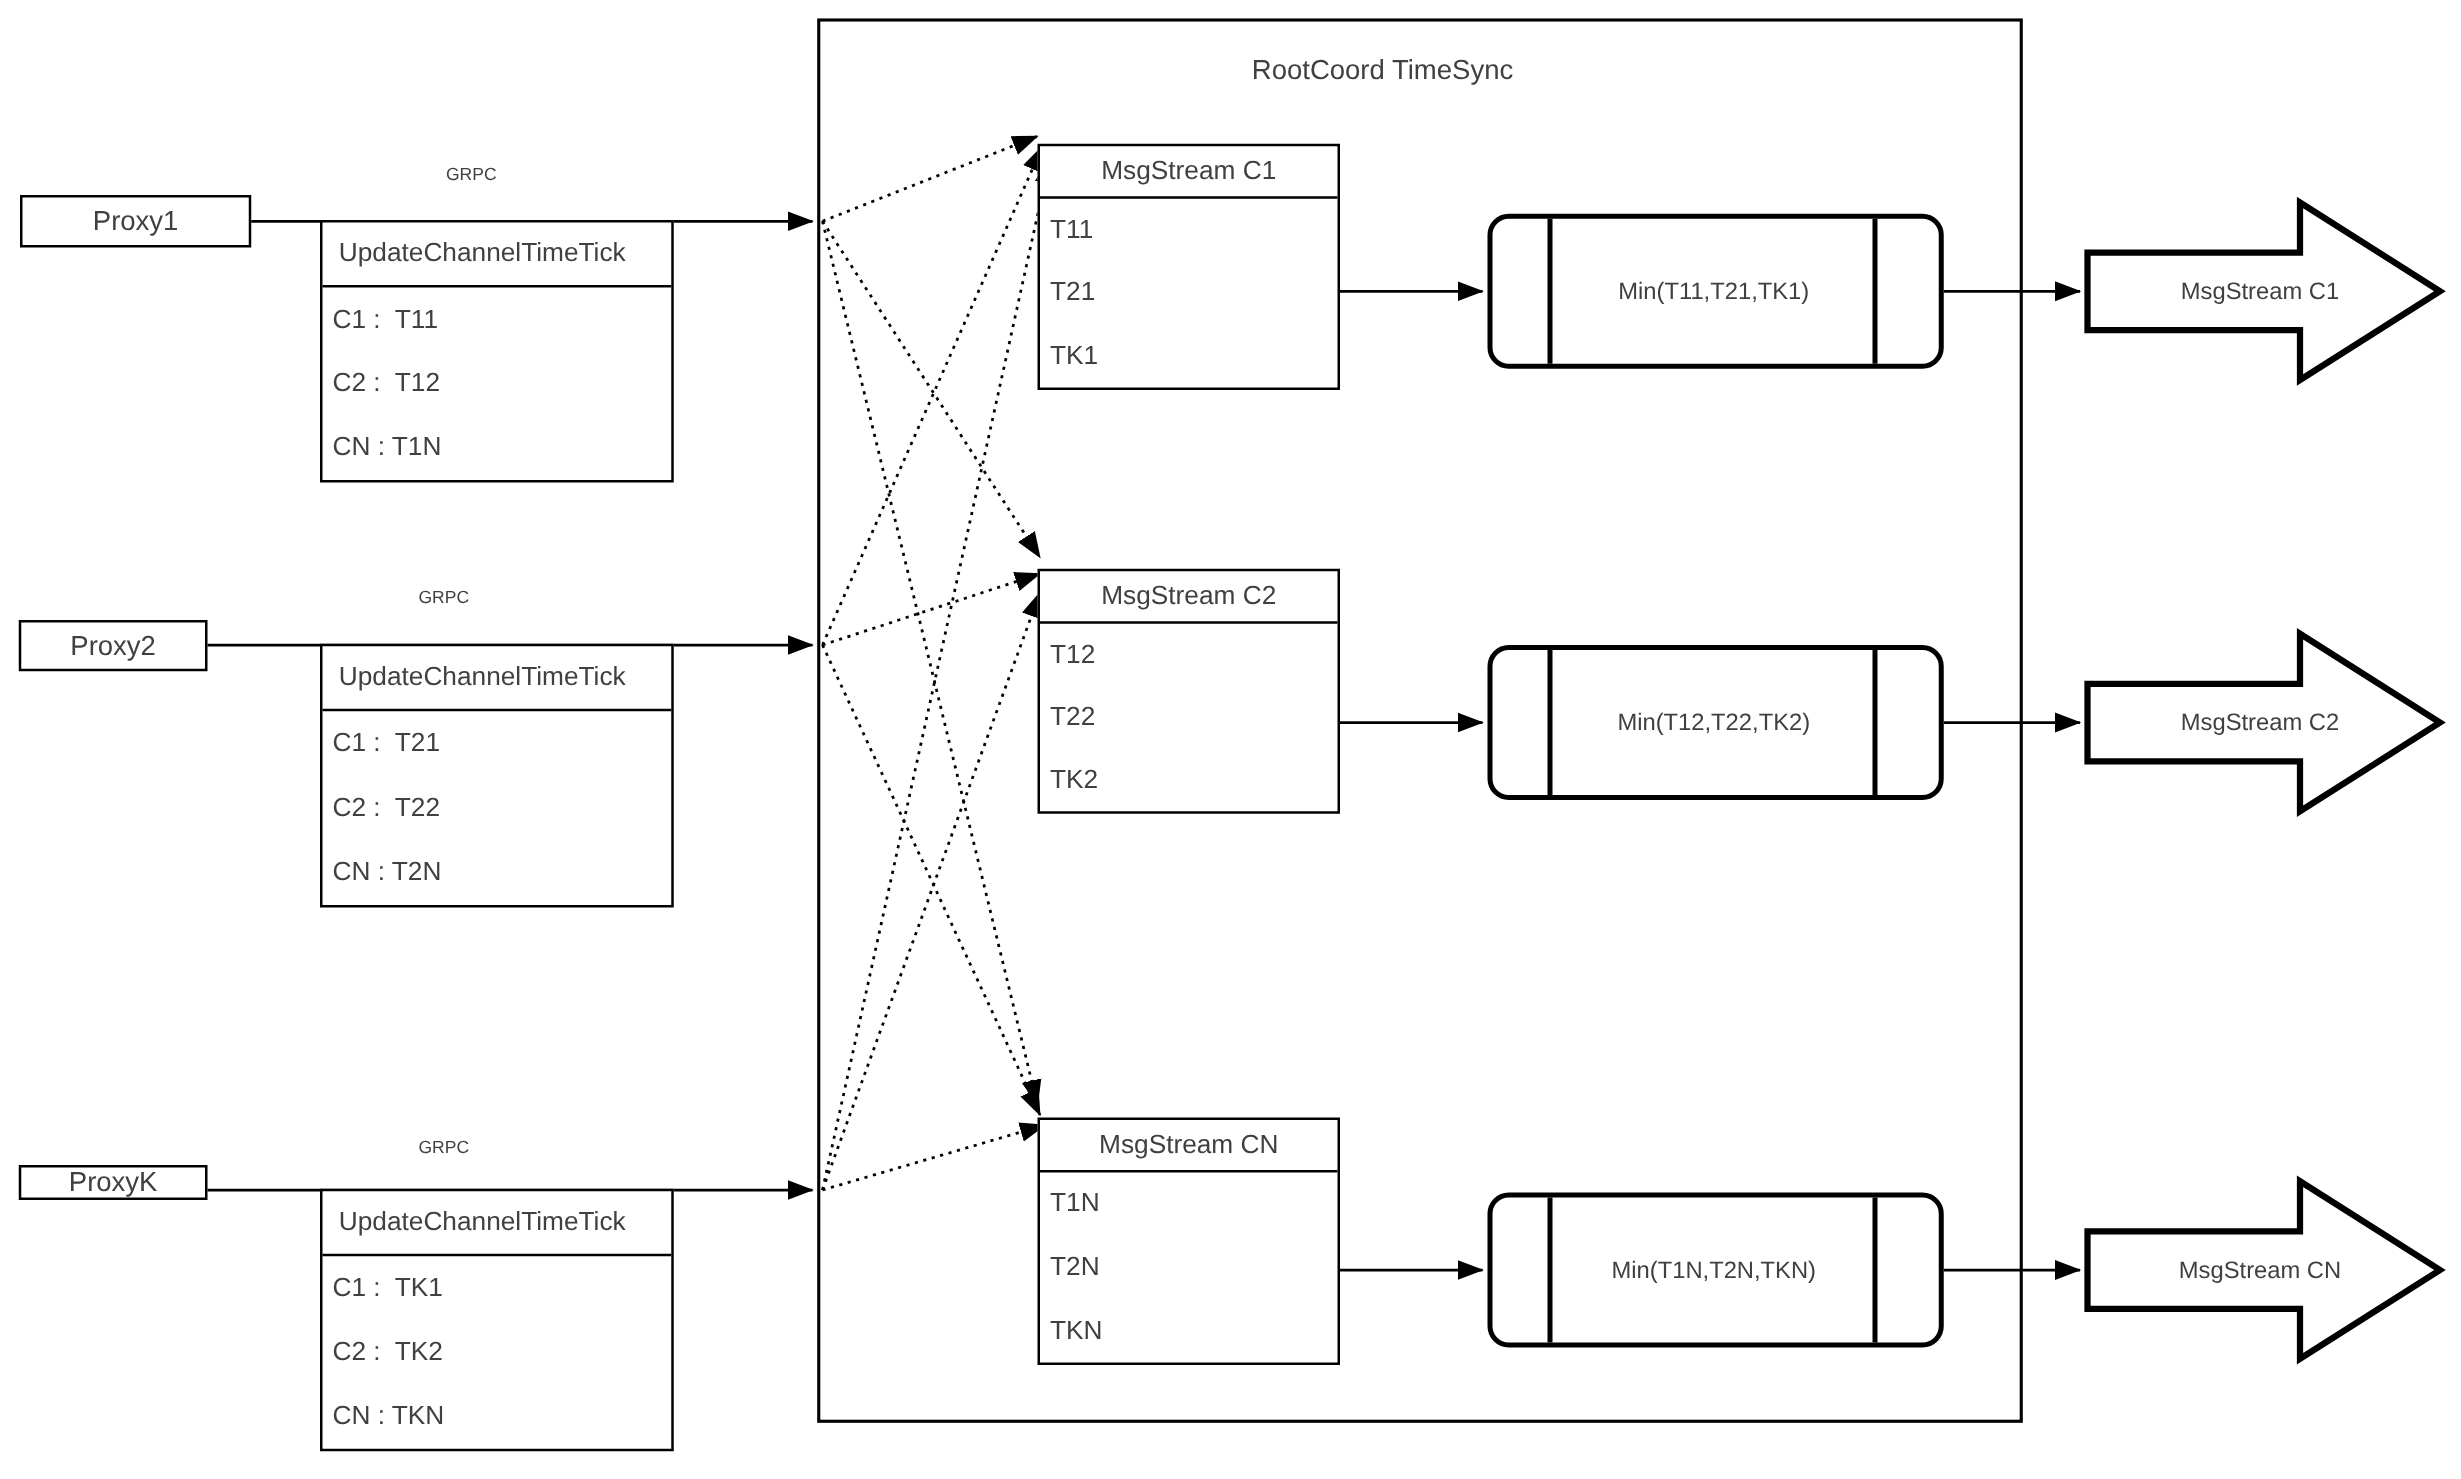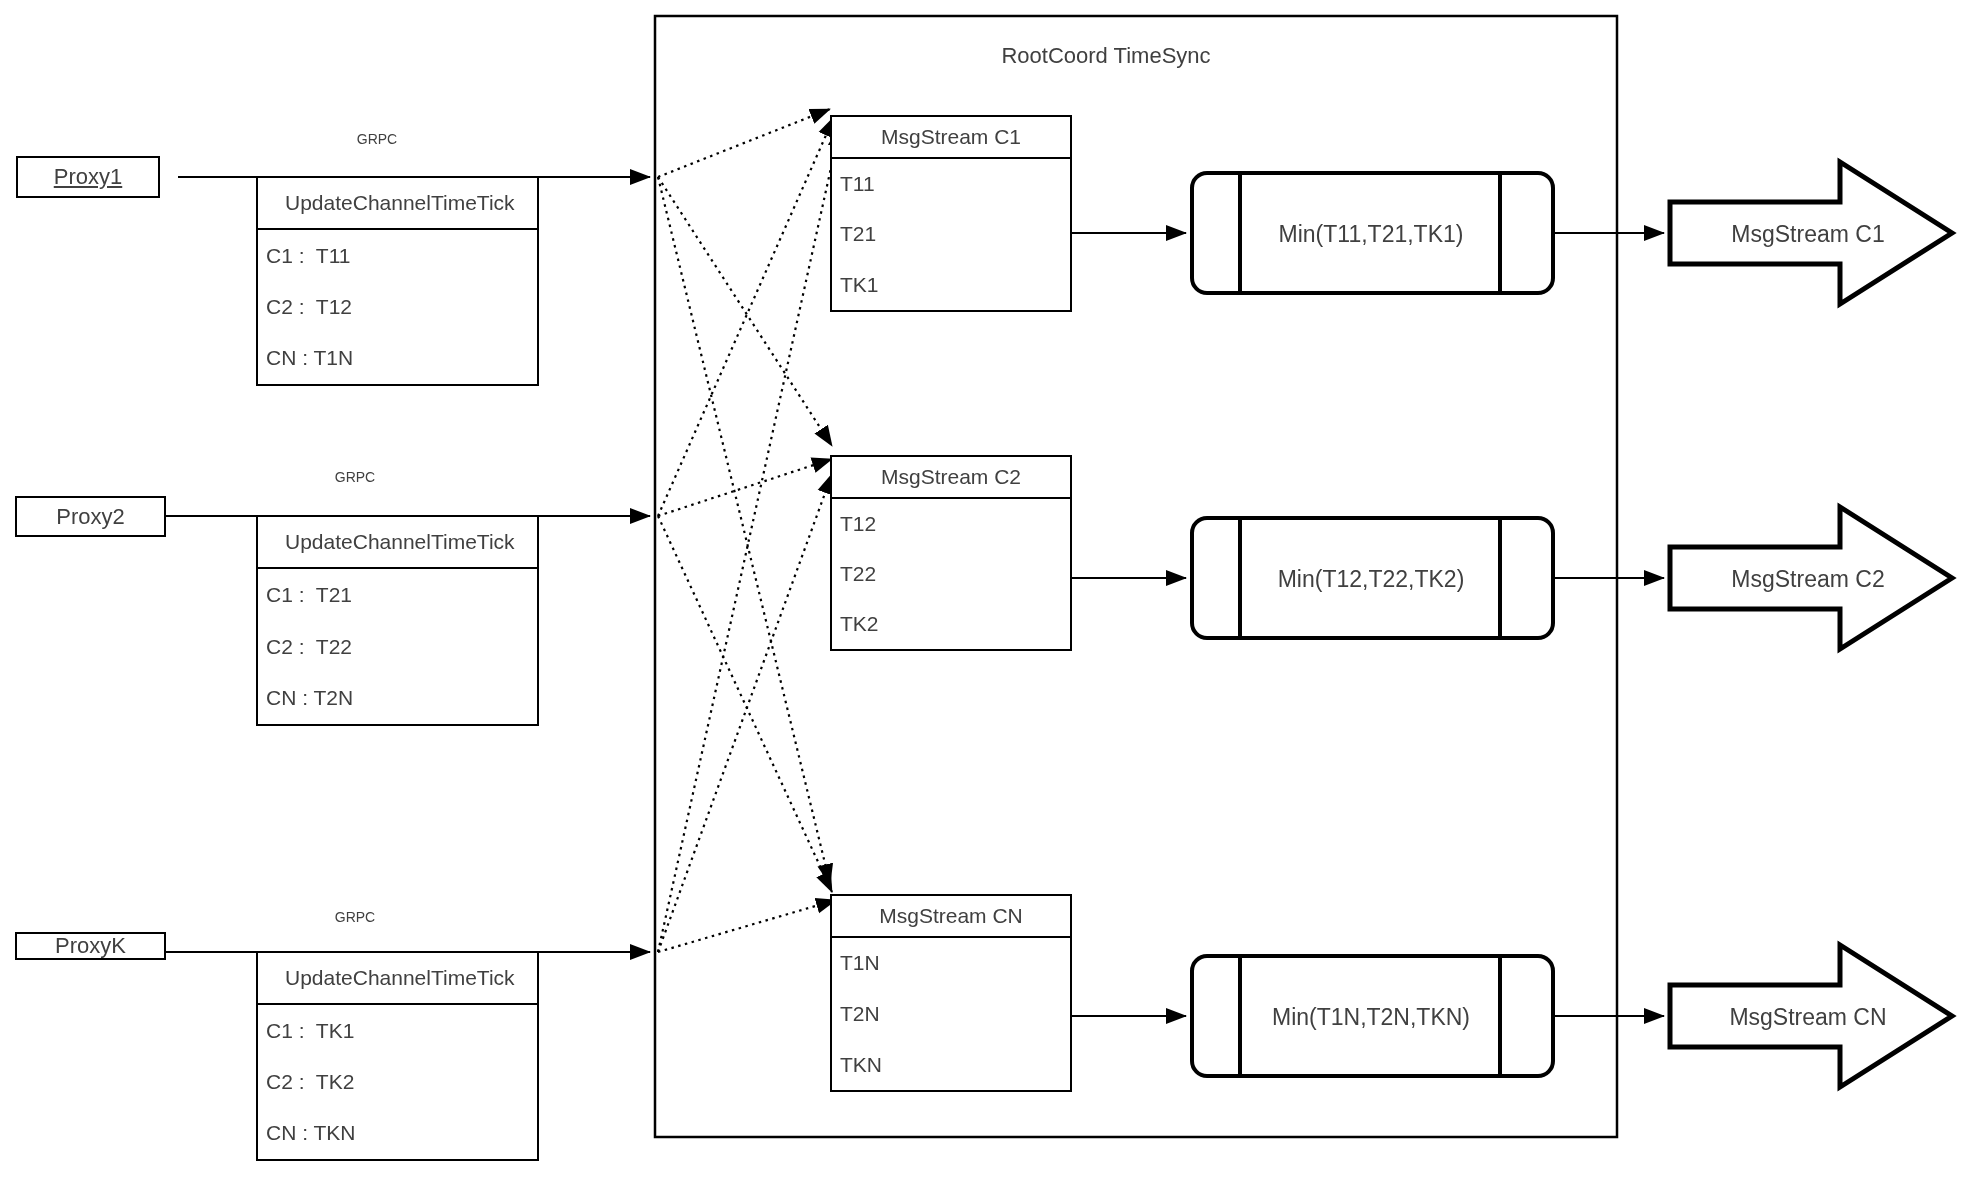"Proxy1" div.abs { text-decoration: underline -> none; width: 144px -> 185px }
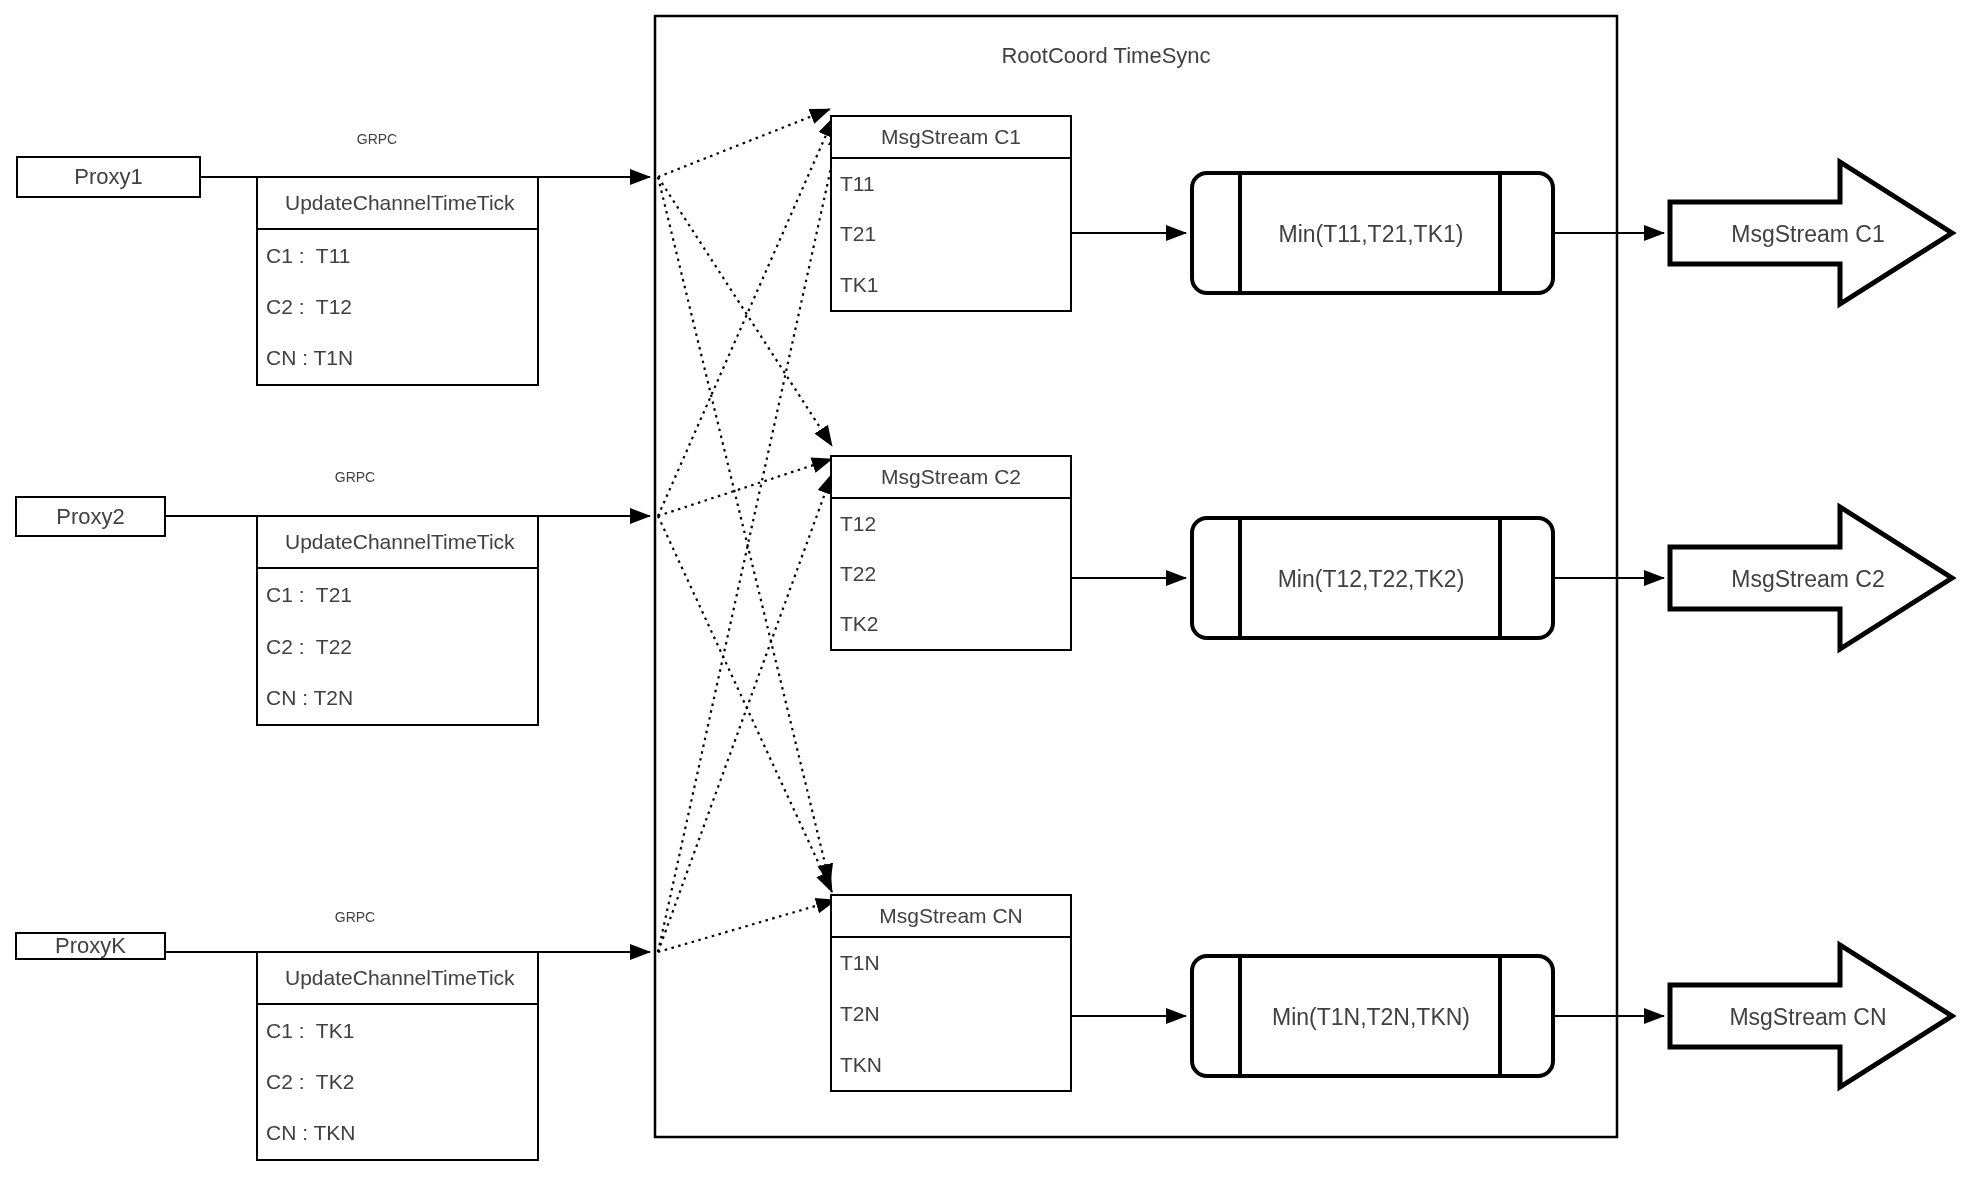"UpdateChannelTimeTick" .thead.left { padding-left: 27px -> 13px }
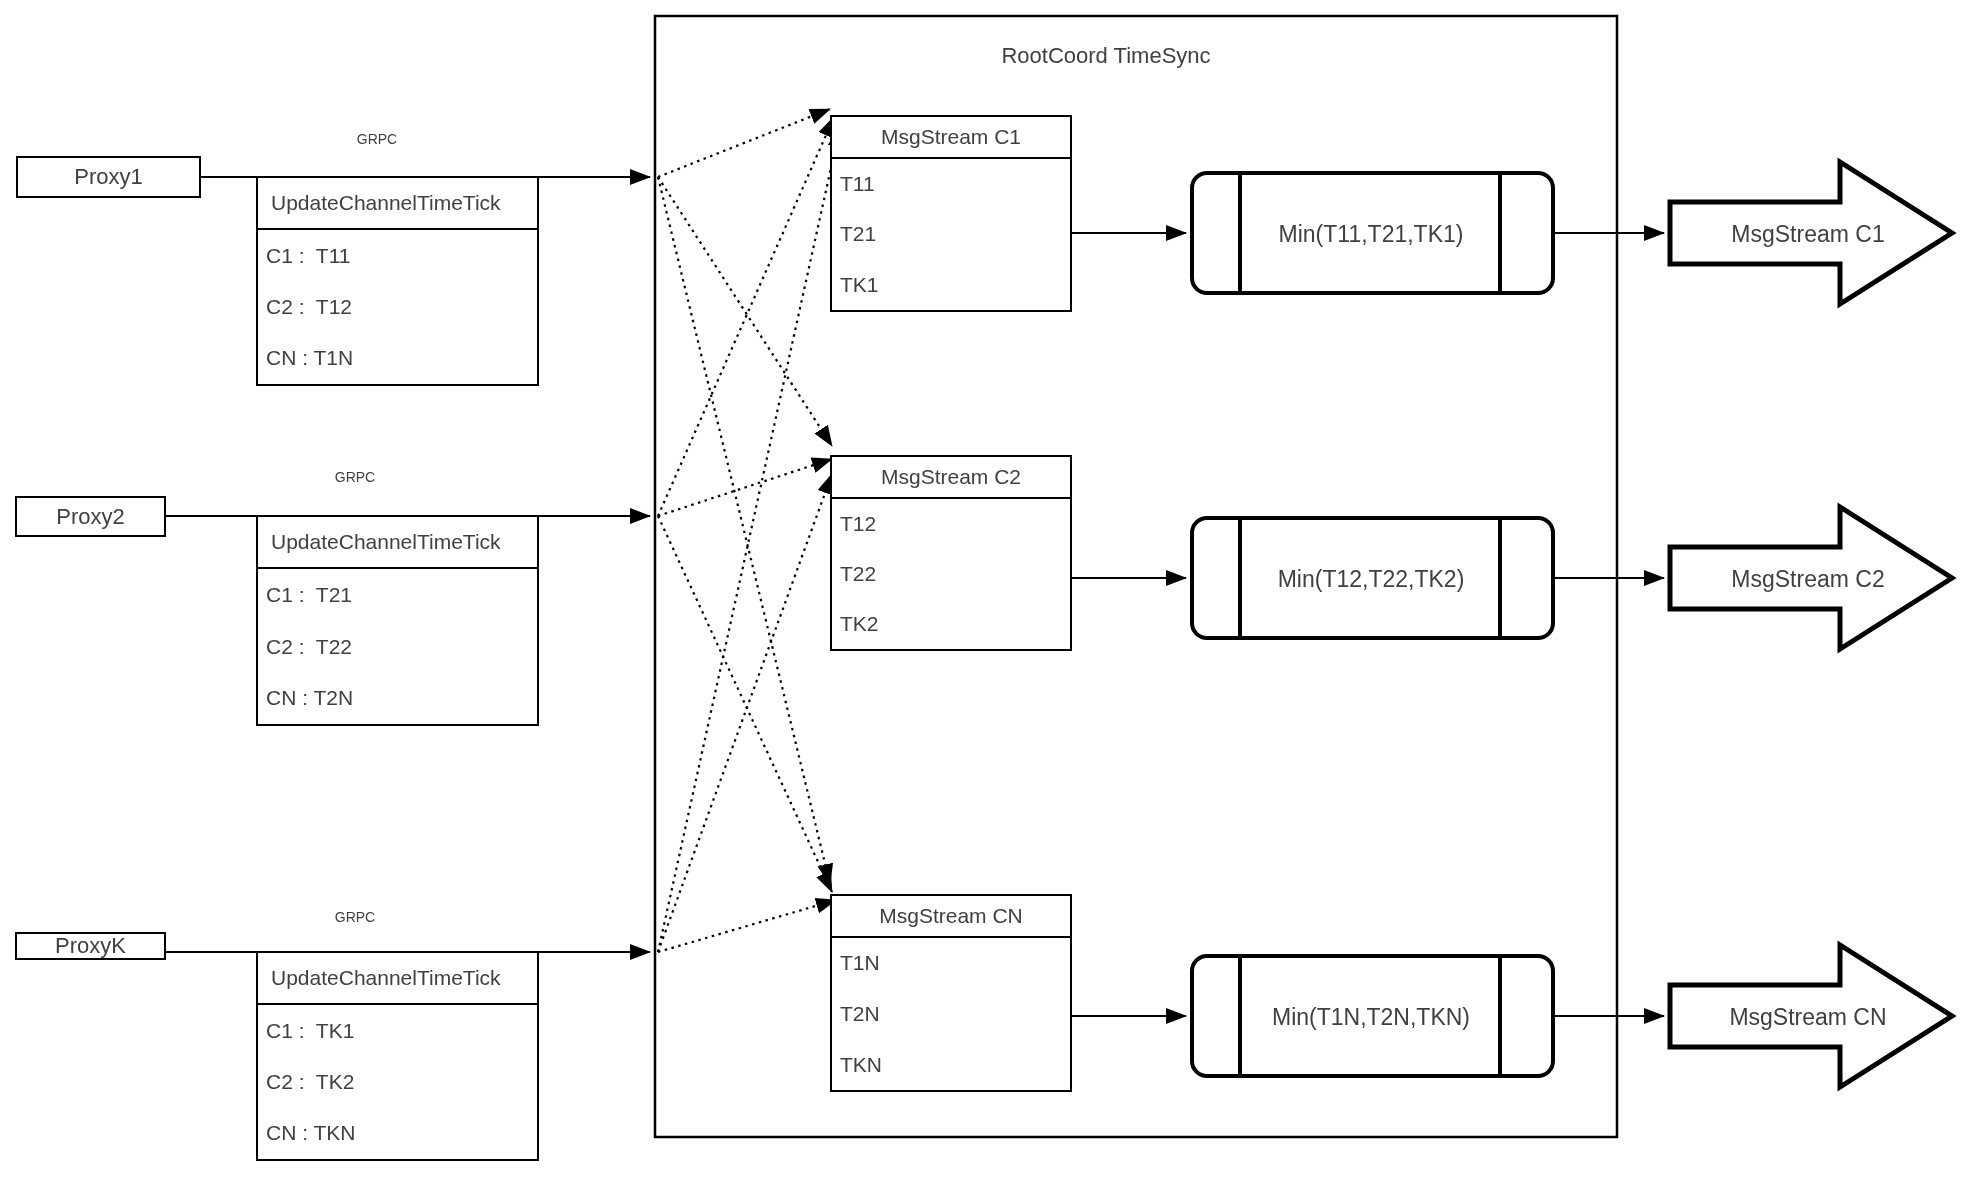"Min(T11,T21,TK1)" .min-label, .outarrow-label { font-size: 23px -> 19px }
